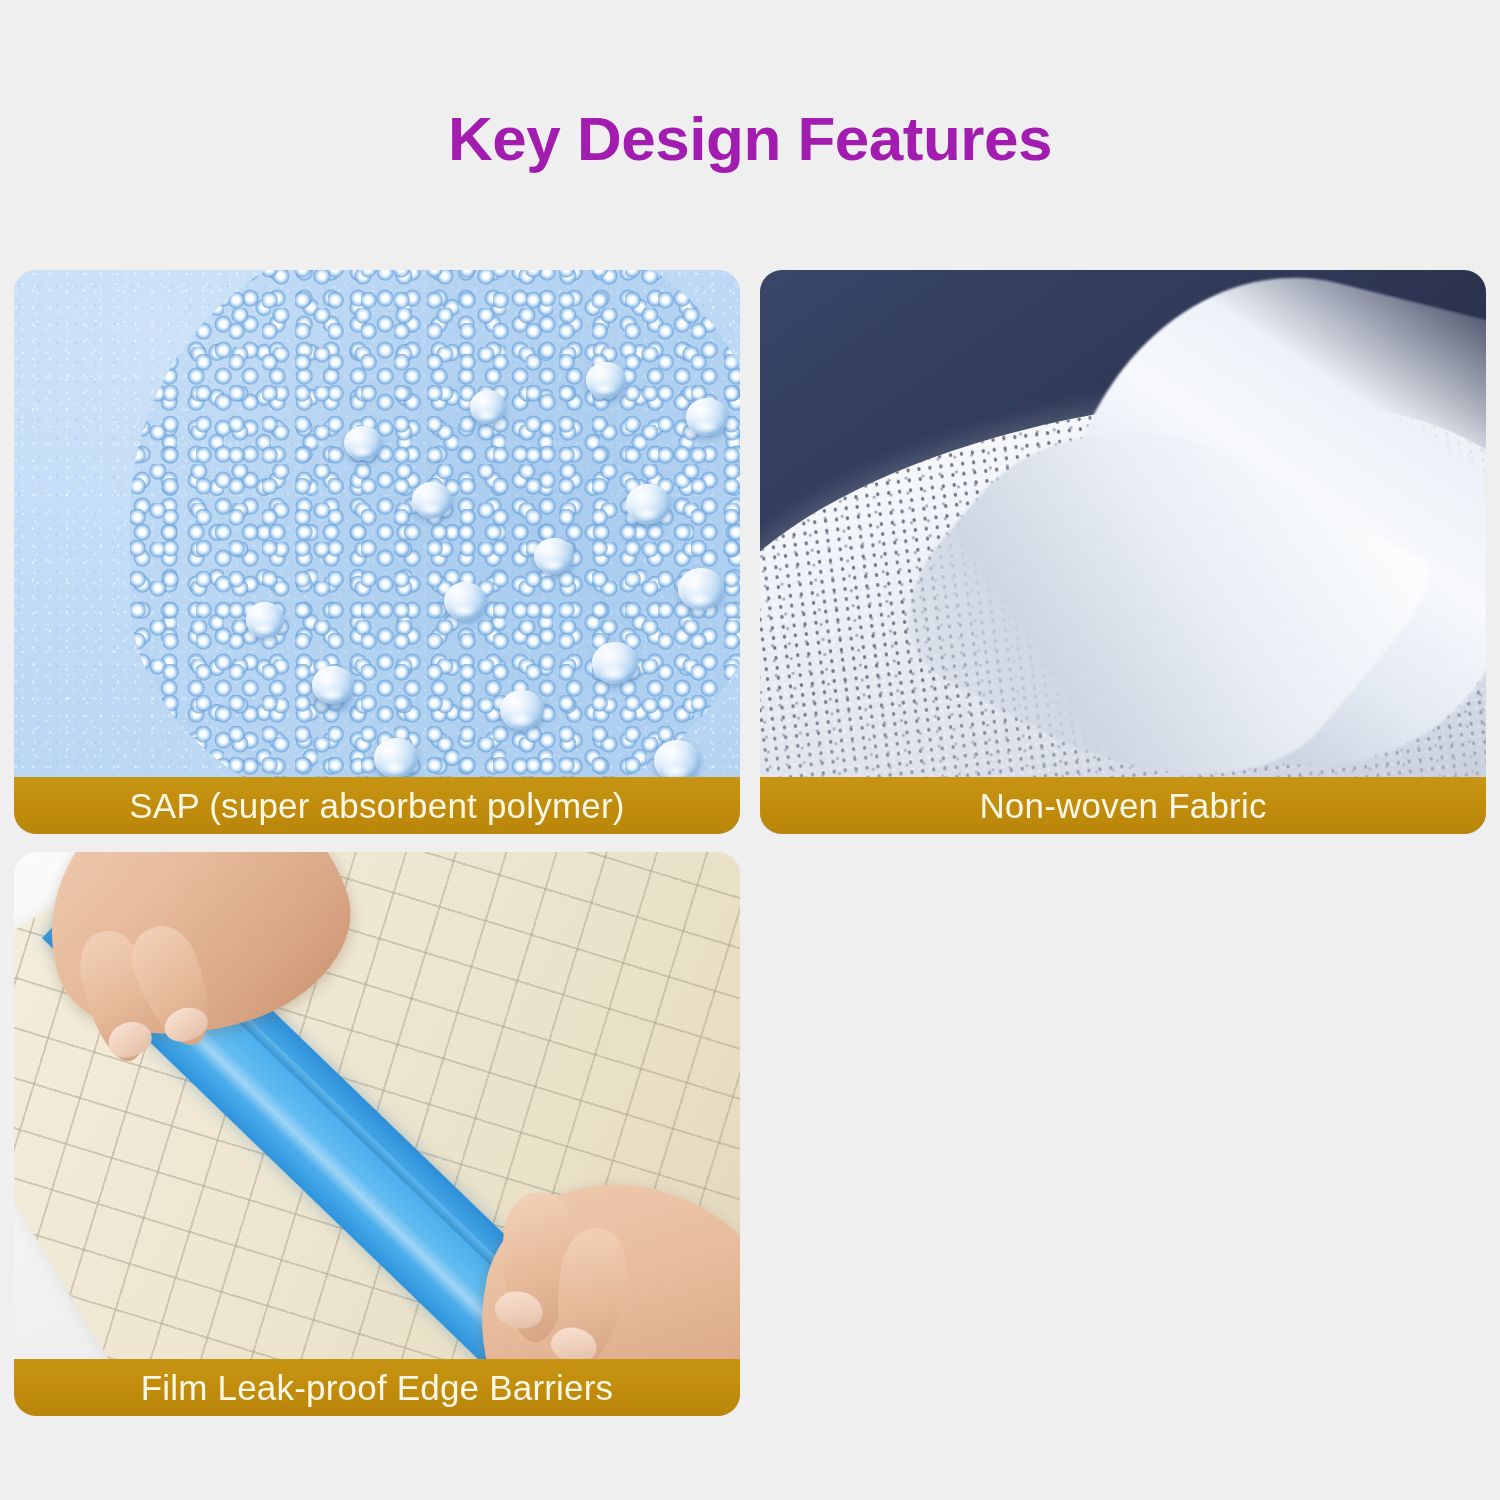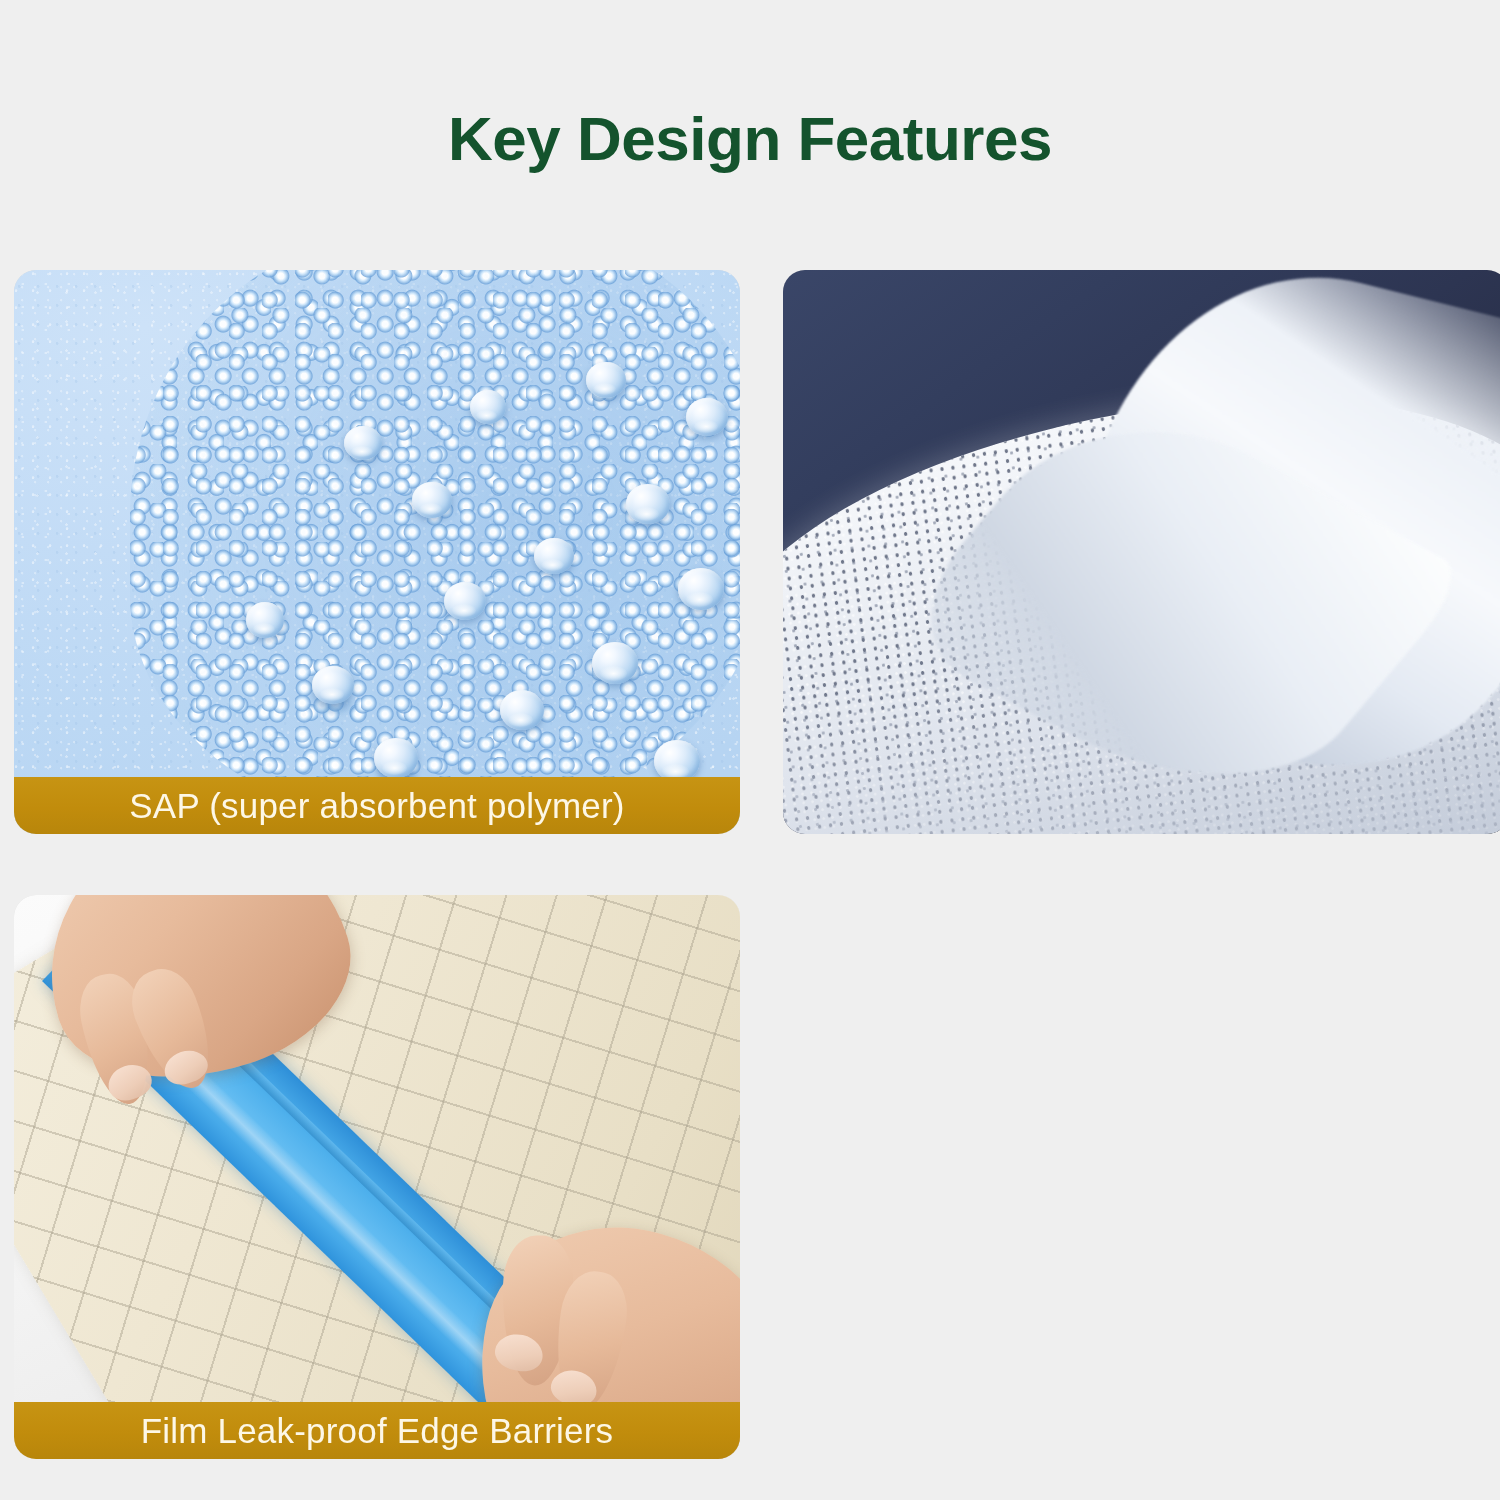"Key Design Features" .page-title { color: #14532d -> #a21caf }
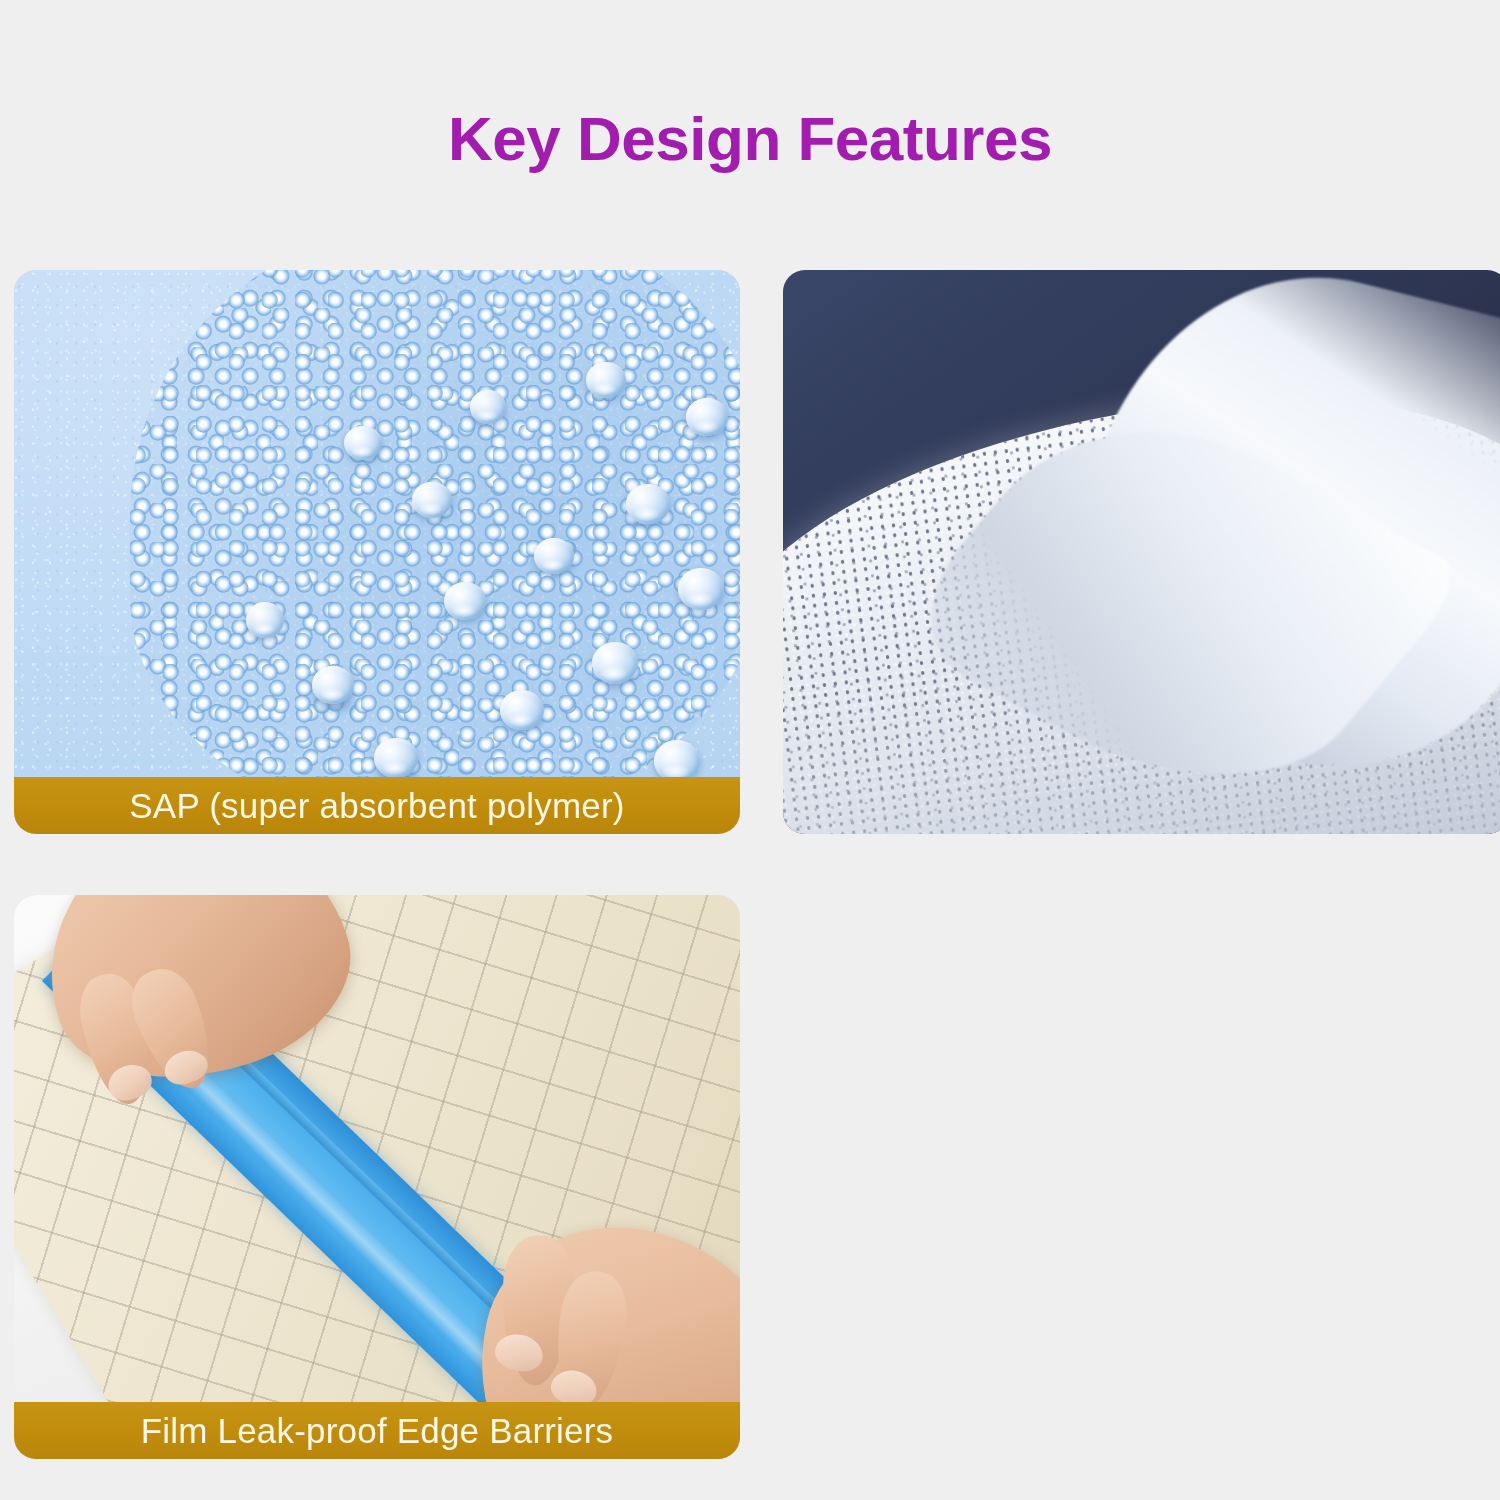"SAP (super absorbent polymer)" .feature-grid { gap: 43px -> none }
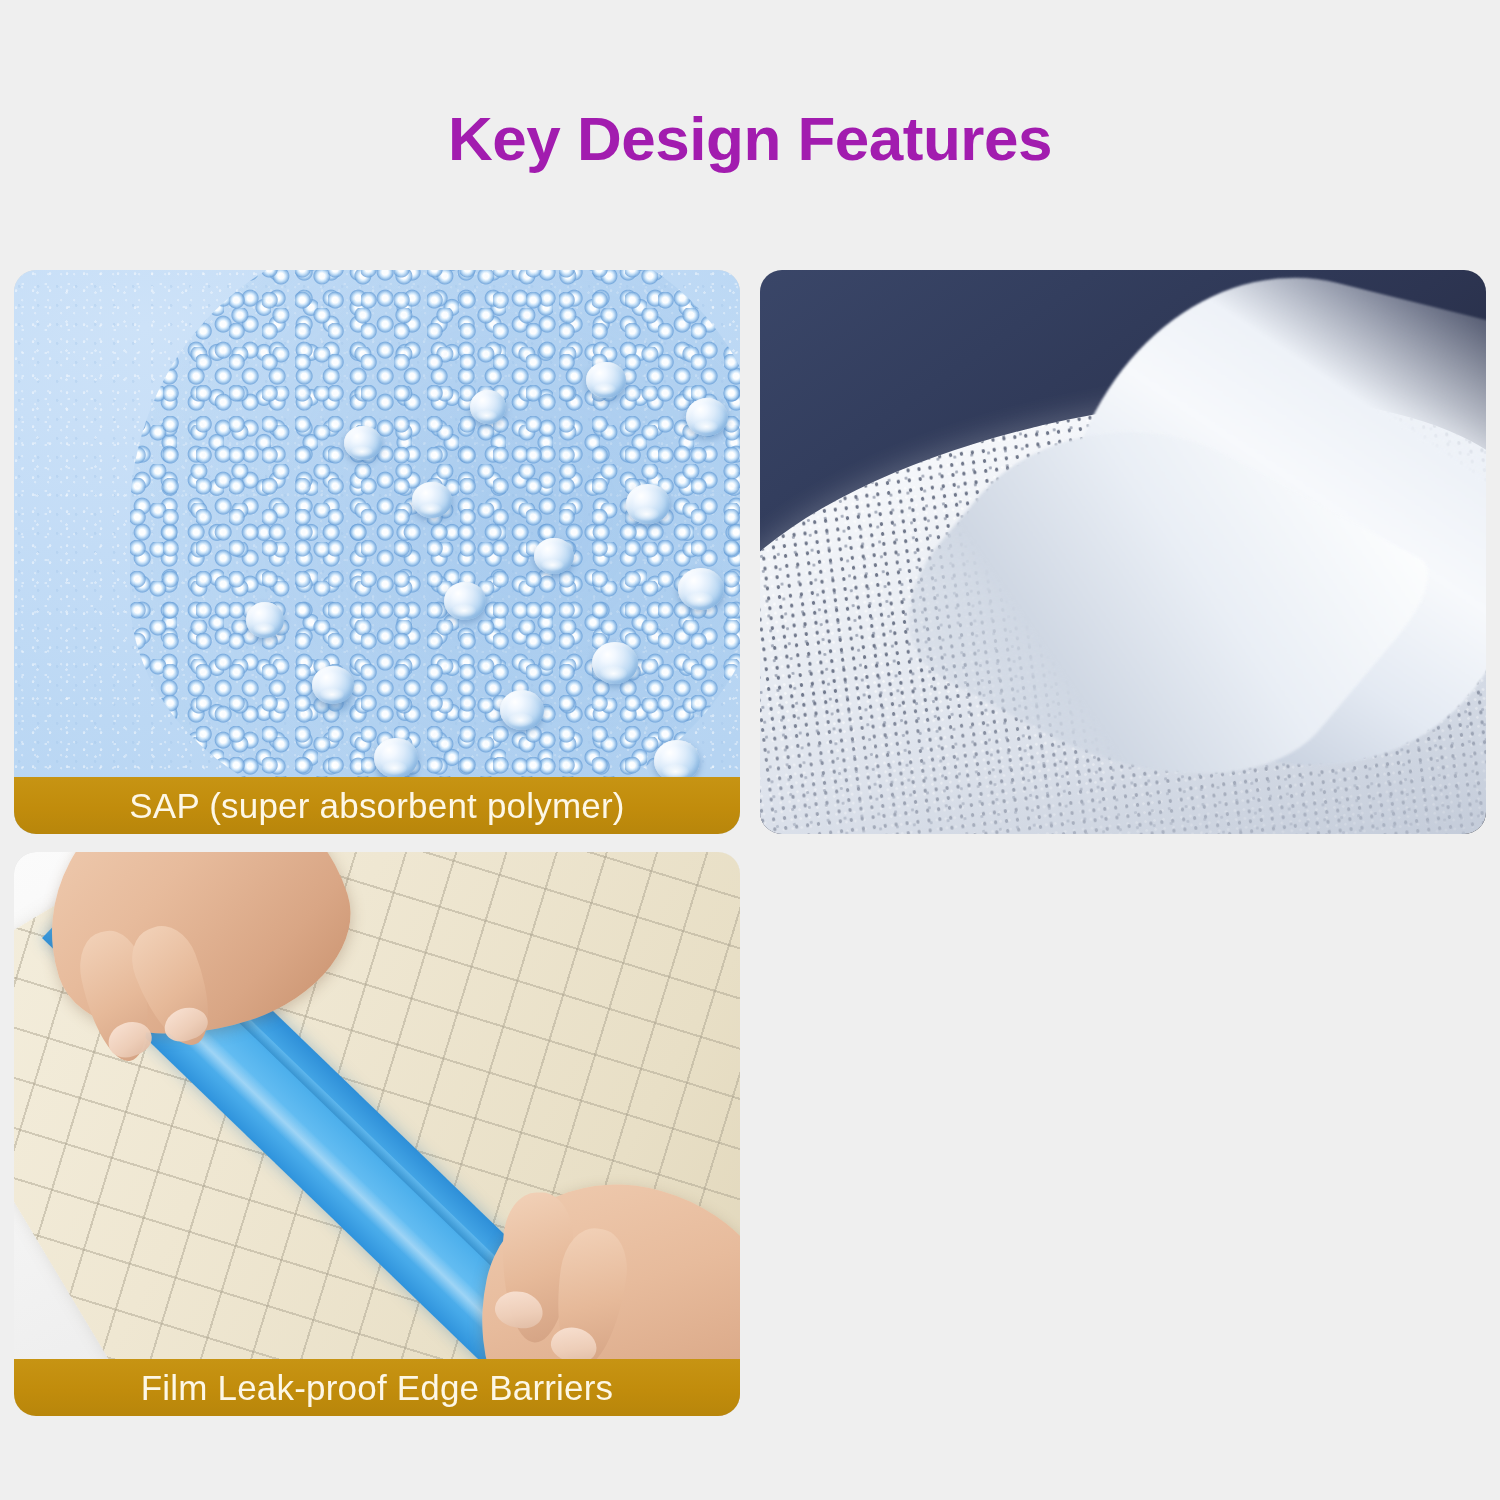"Non-woven Fabric" div.caption-bar { html: none -> <div> <span>Non-woven Fabric</span> </div> }
